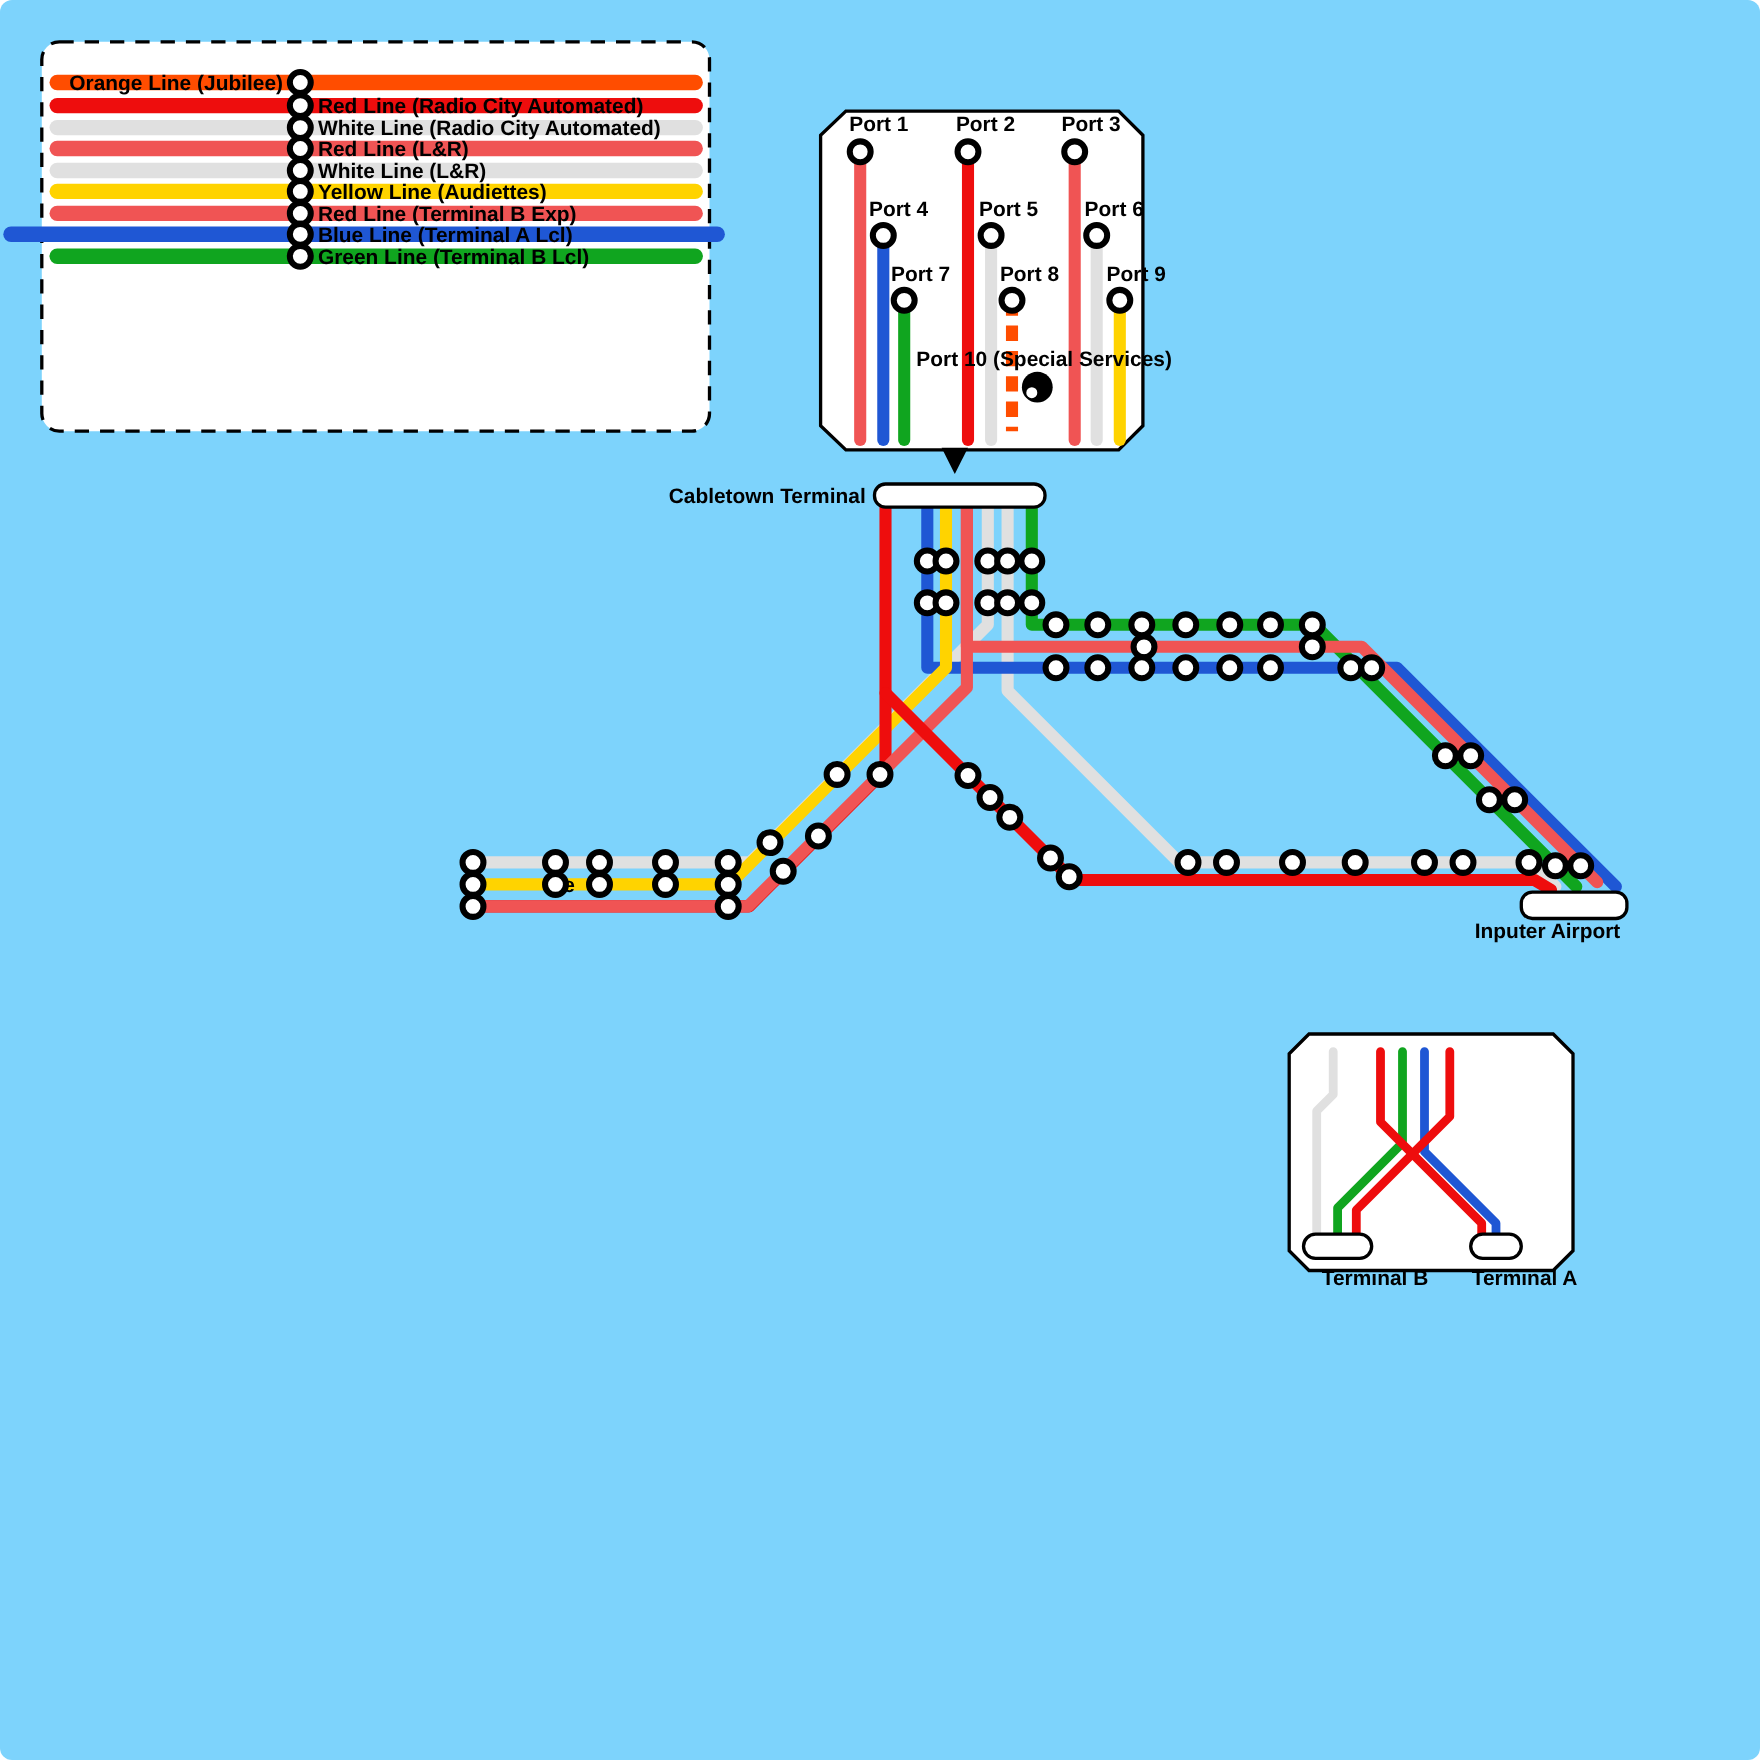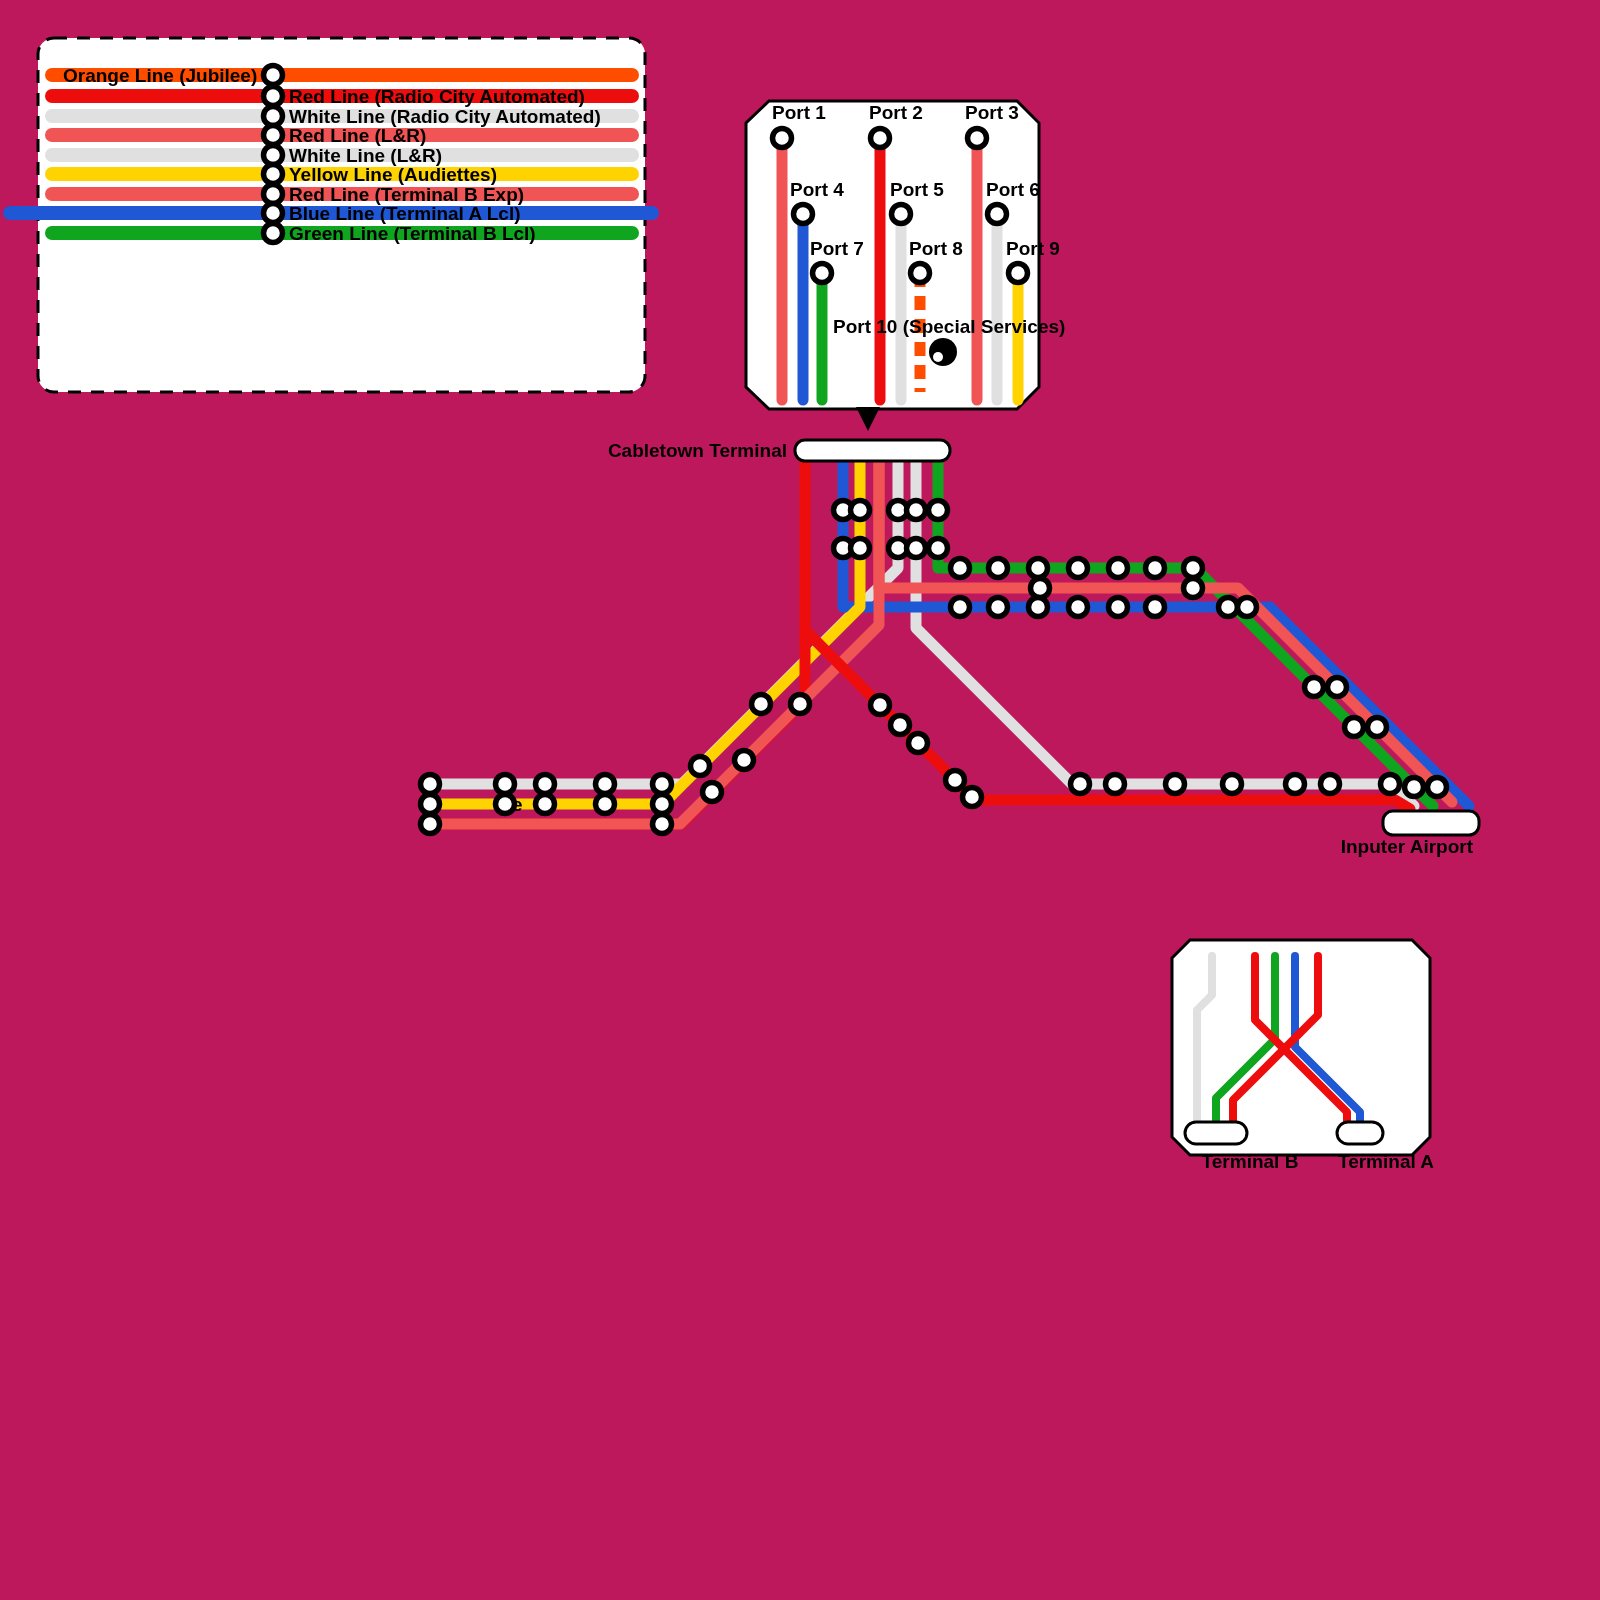"Orange Line (Jubilee)" .canvas { background: #be185d -> #7dd3fc; border-radius: none -> 11px }
